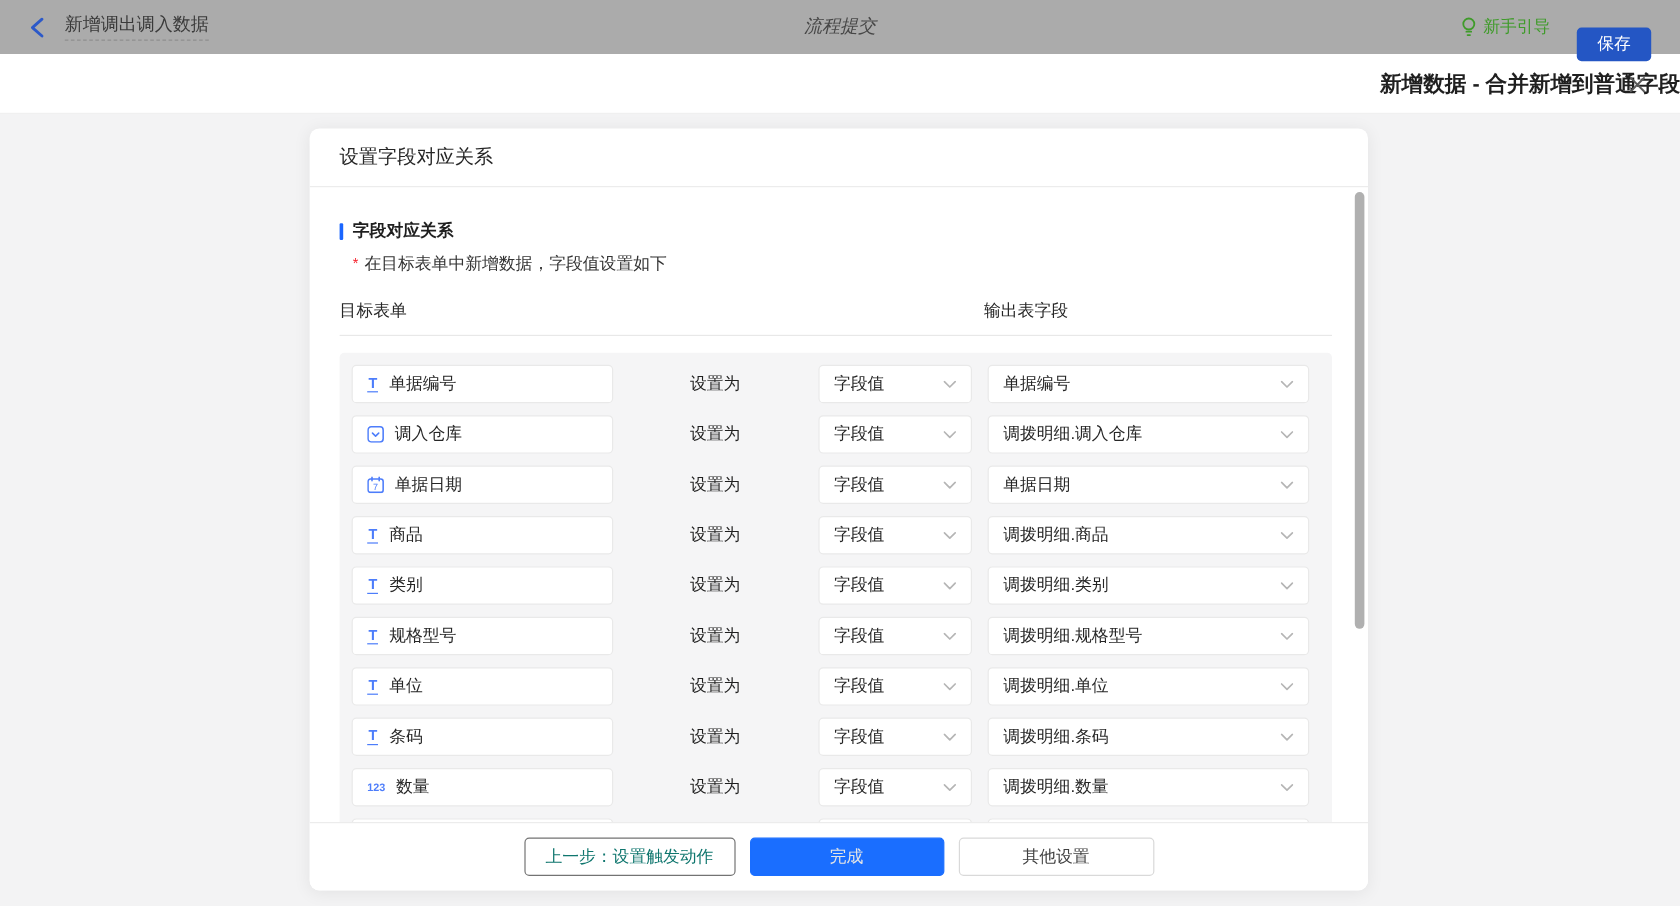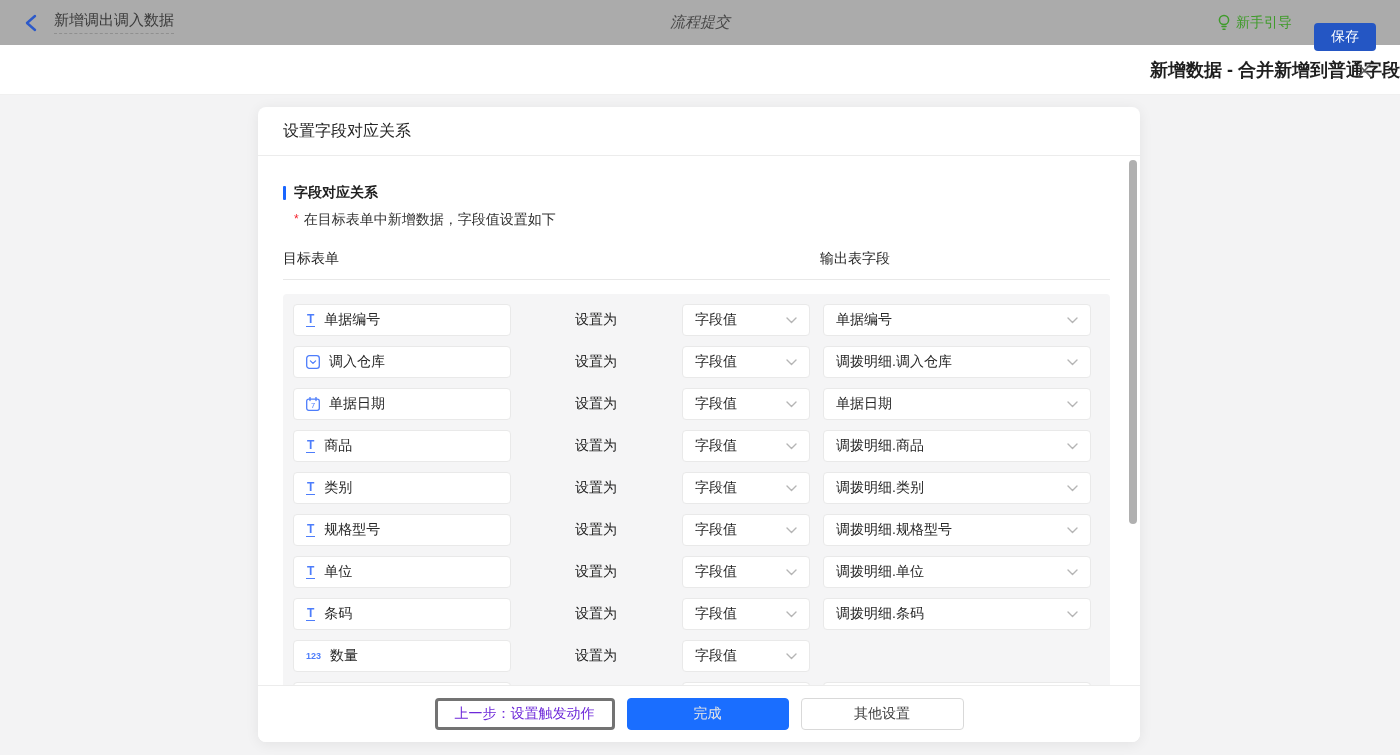"调拨明细.数量" div.sel { html: none -> <div> <span>调拨明细.数量</span> <svg> <polyline></polyline> </svg> </div> }
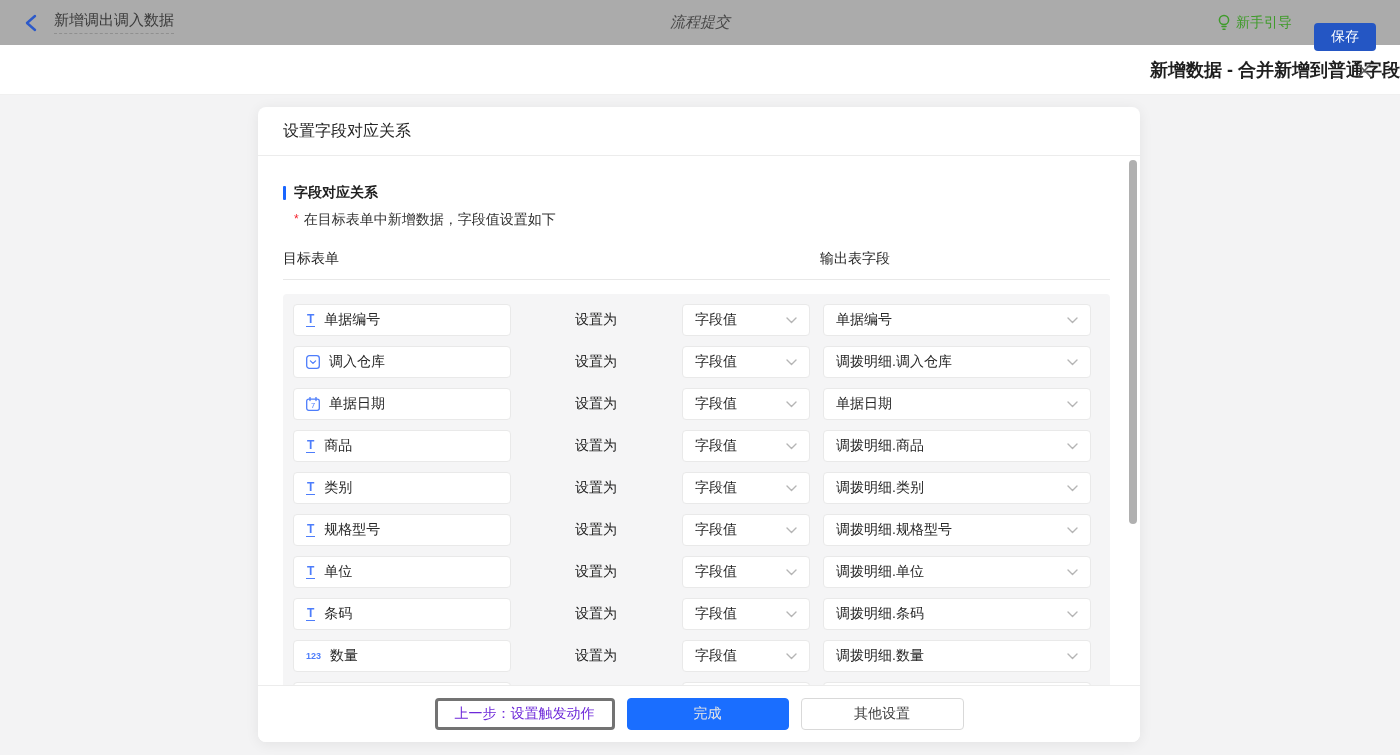"上一步：设置触发动作" .btn-ghost { border: 3px solid #737373 -> 1px solid #737373; color: #6d28d9 -> #0f766e }
